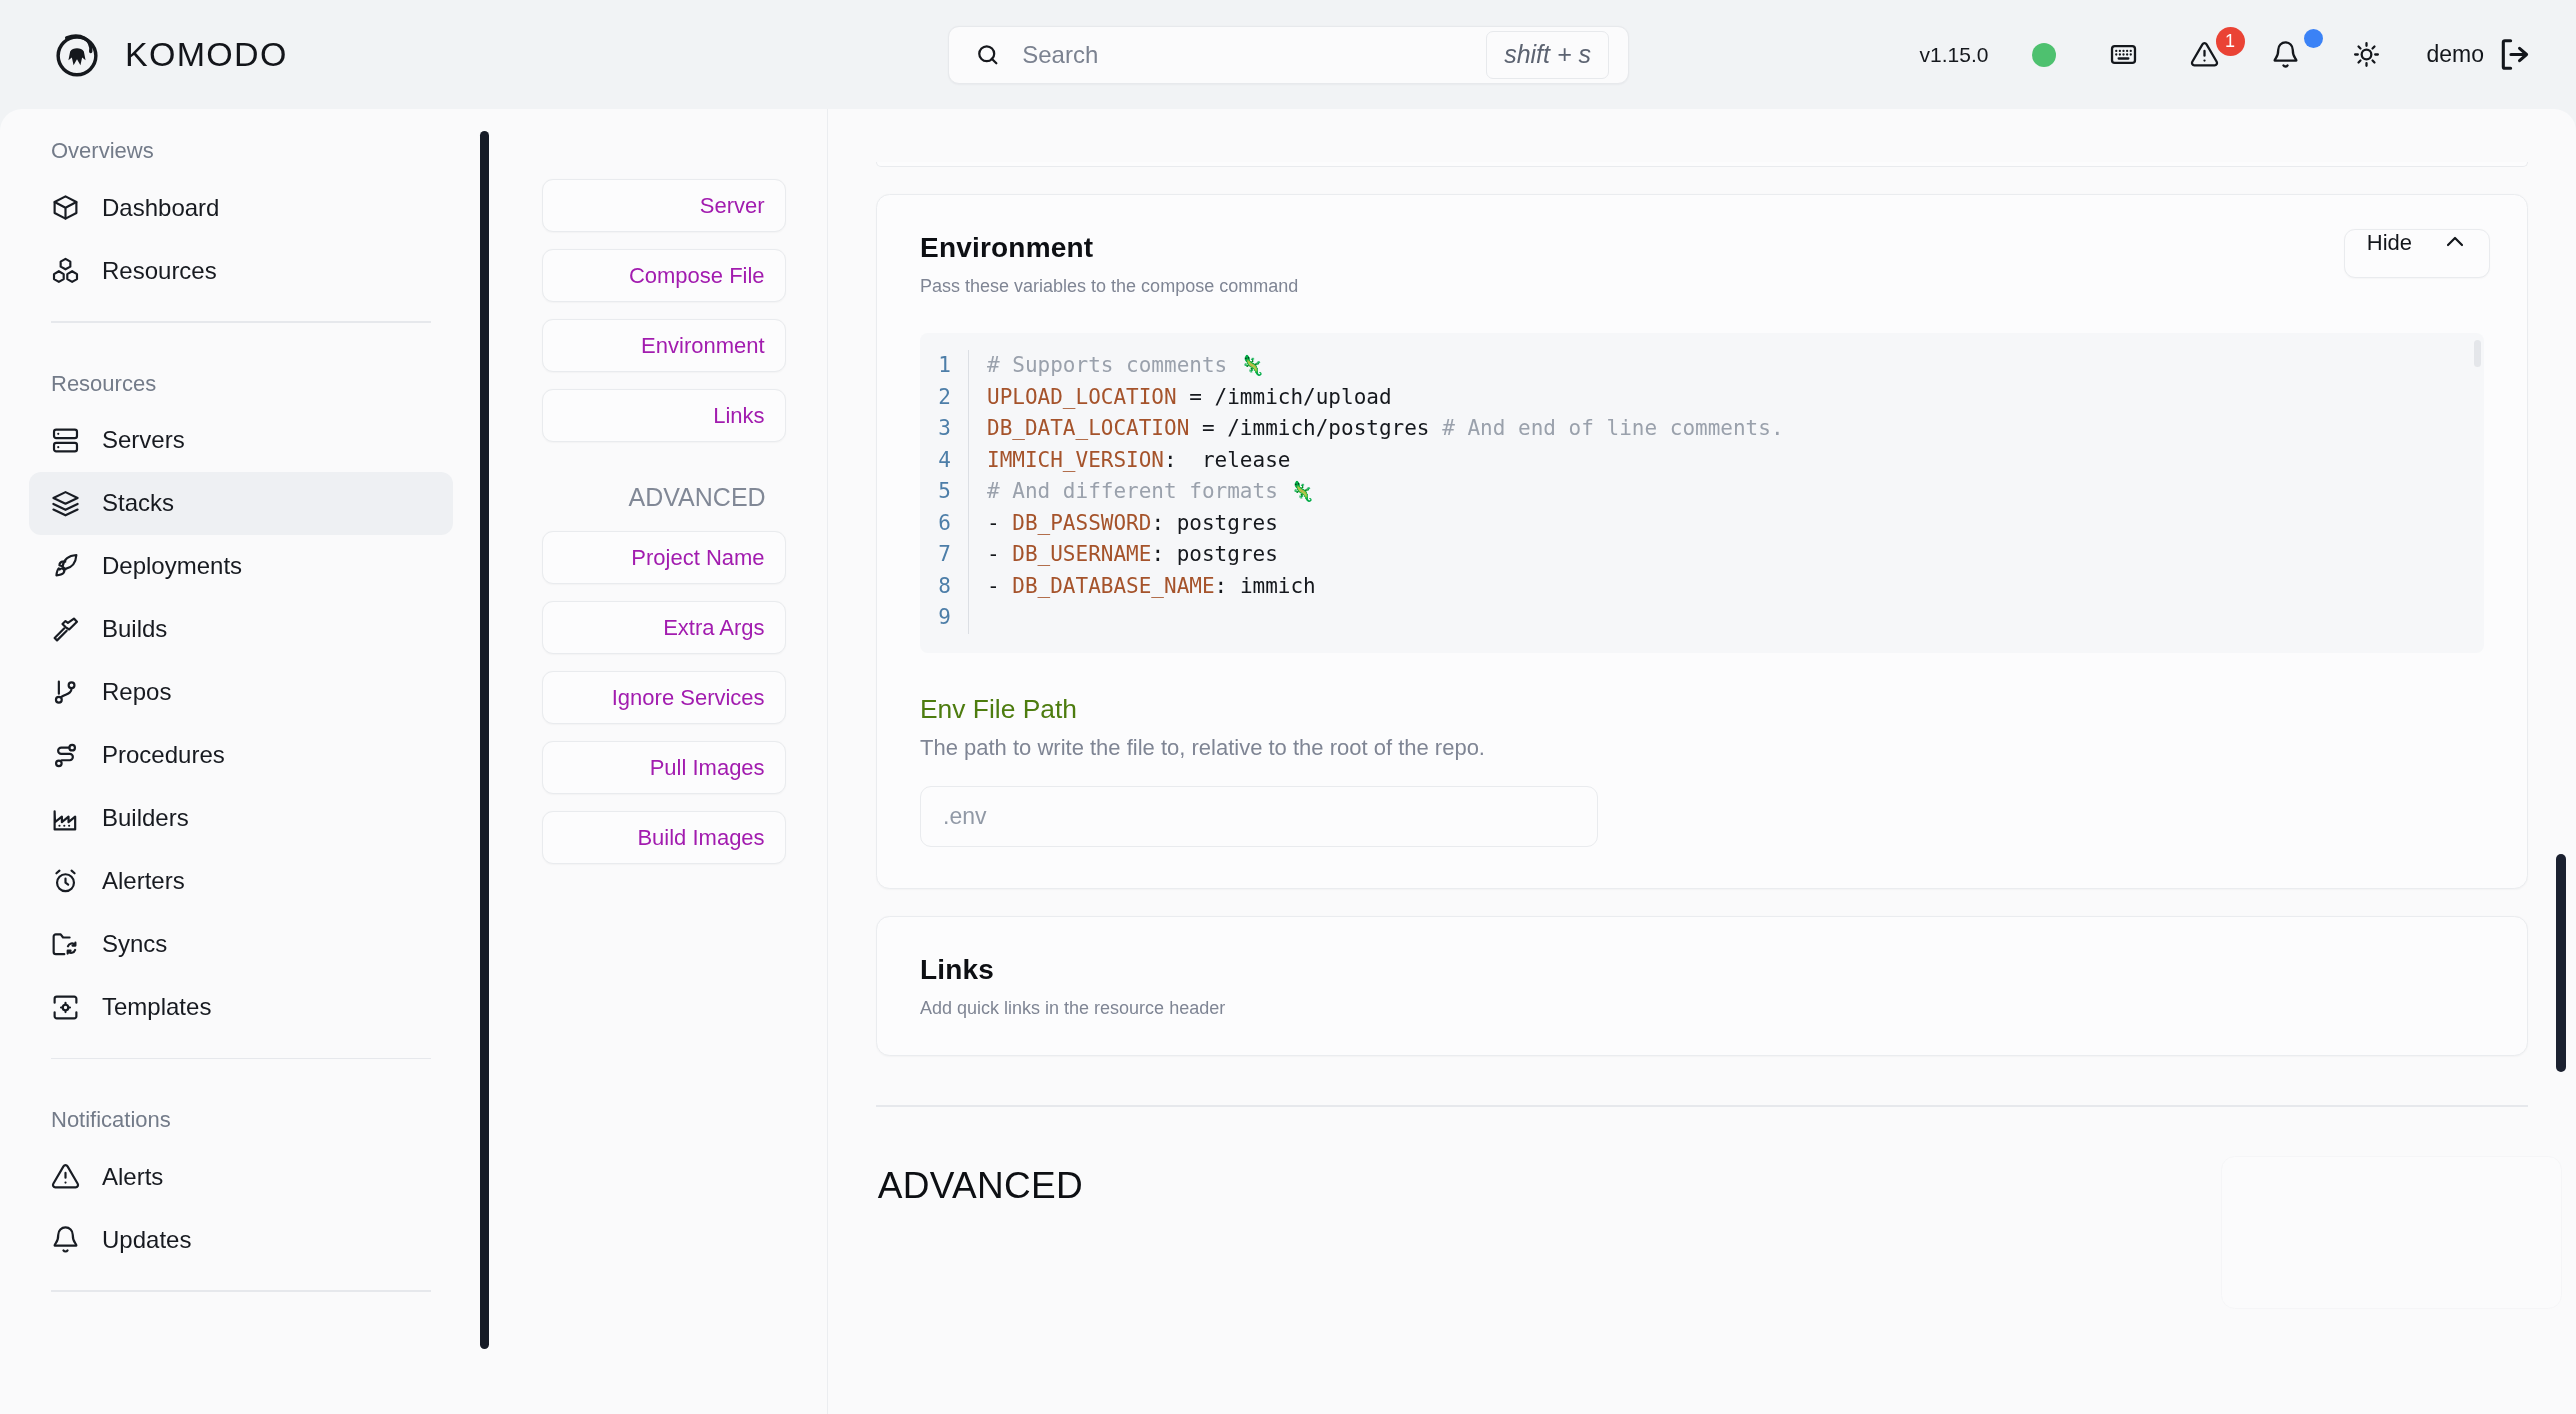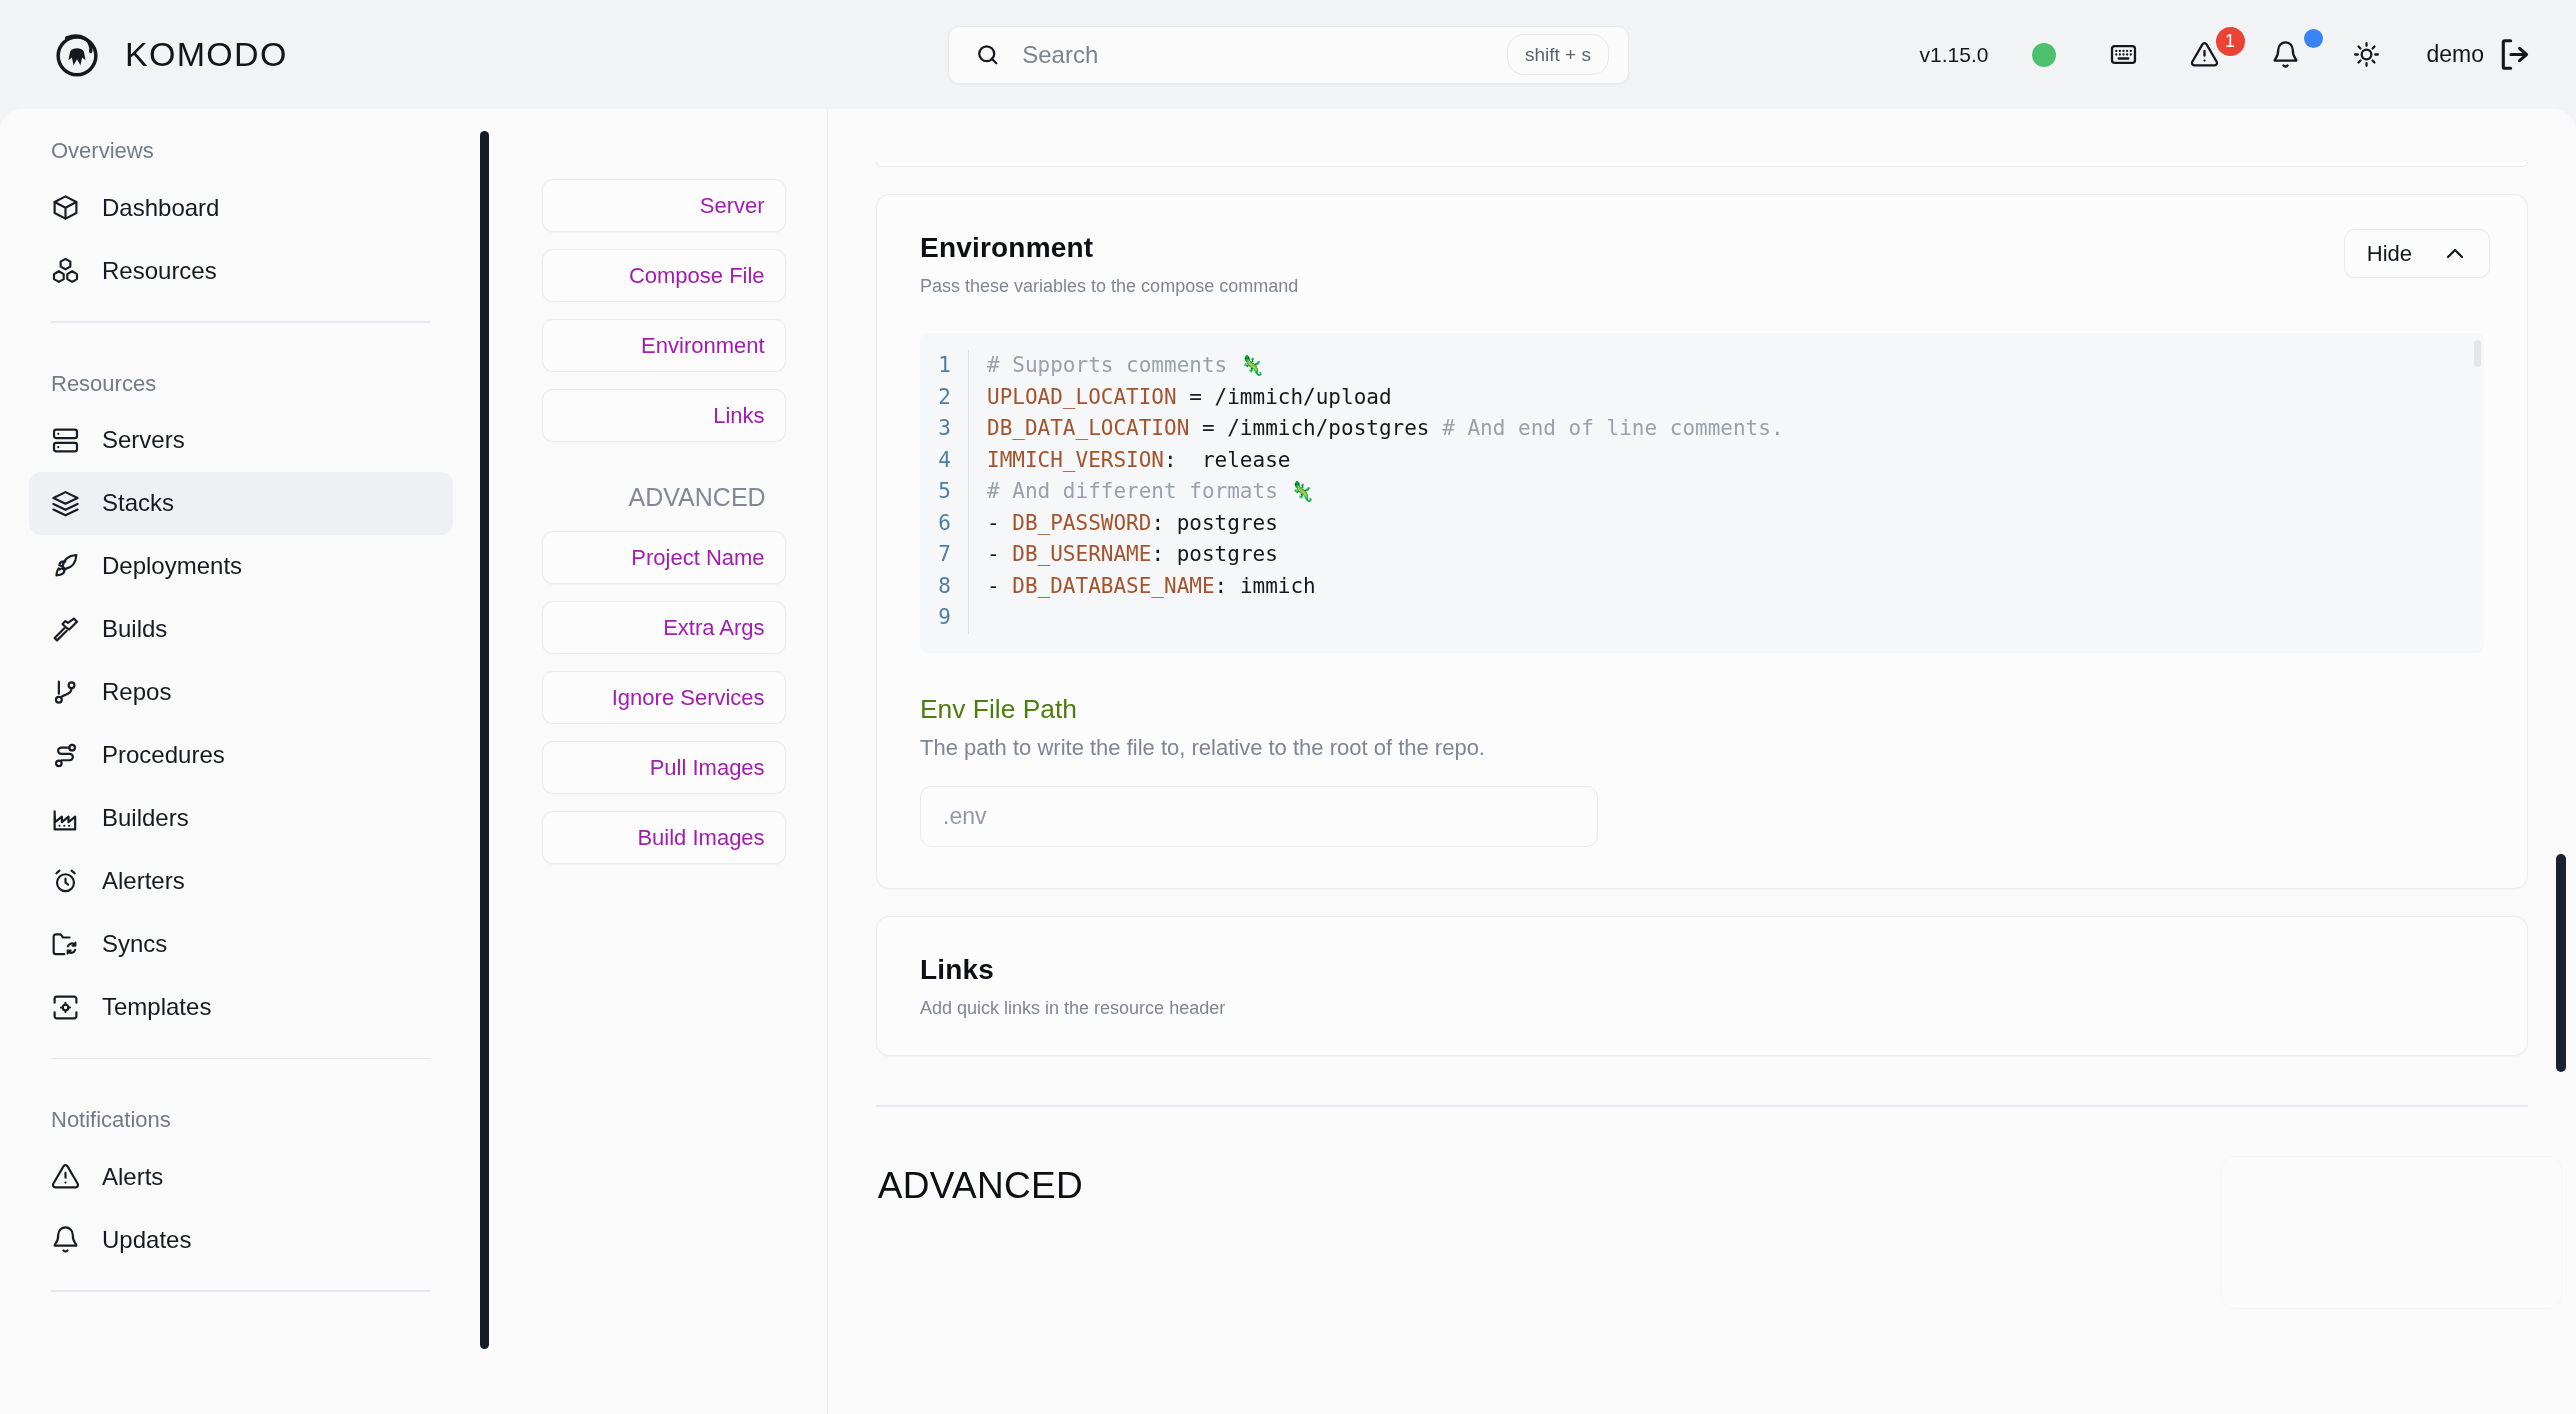"shift + s" .kbd { border-radius: 17px -> 7px; font-size: 19px -> 25px; font-style: none -> italic }
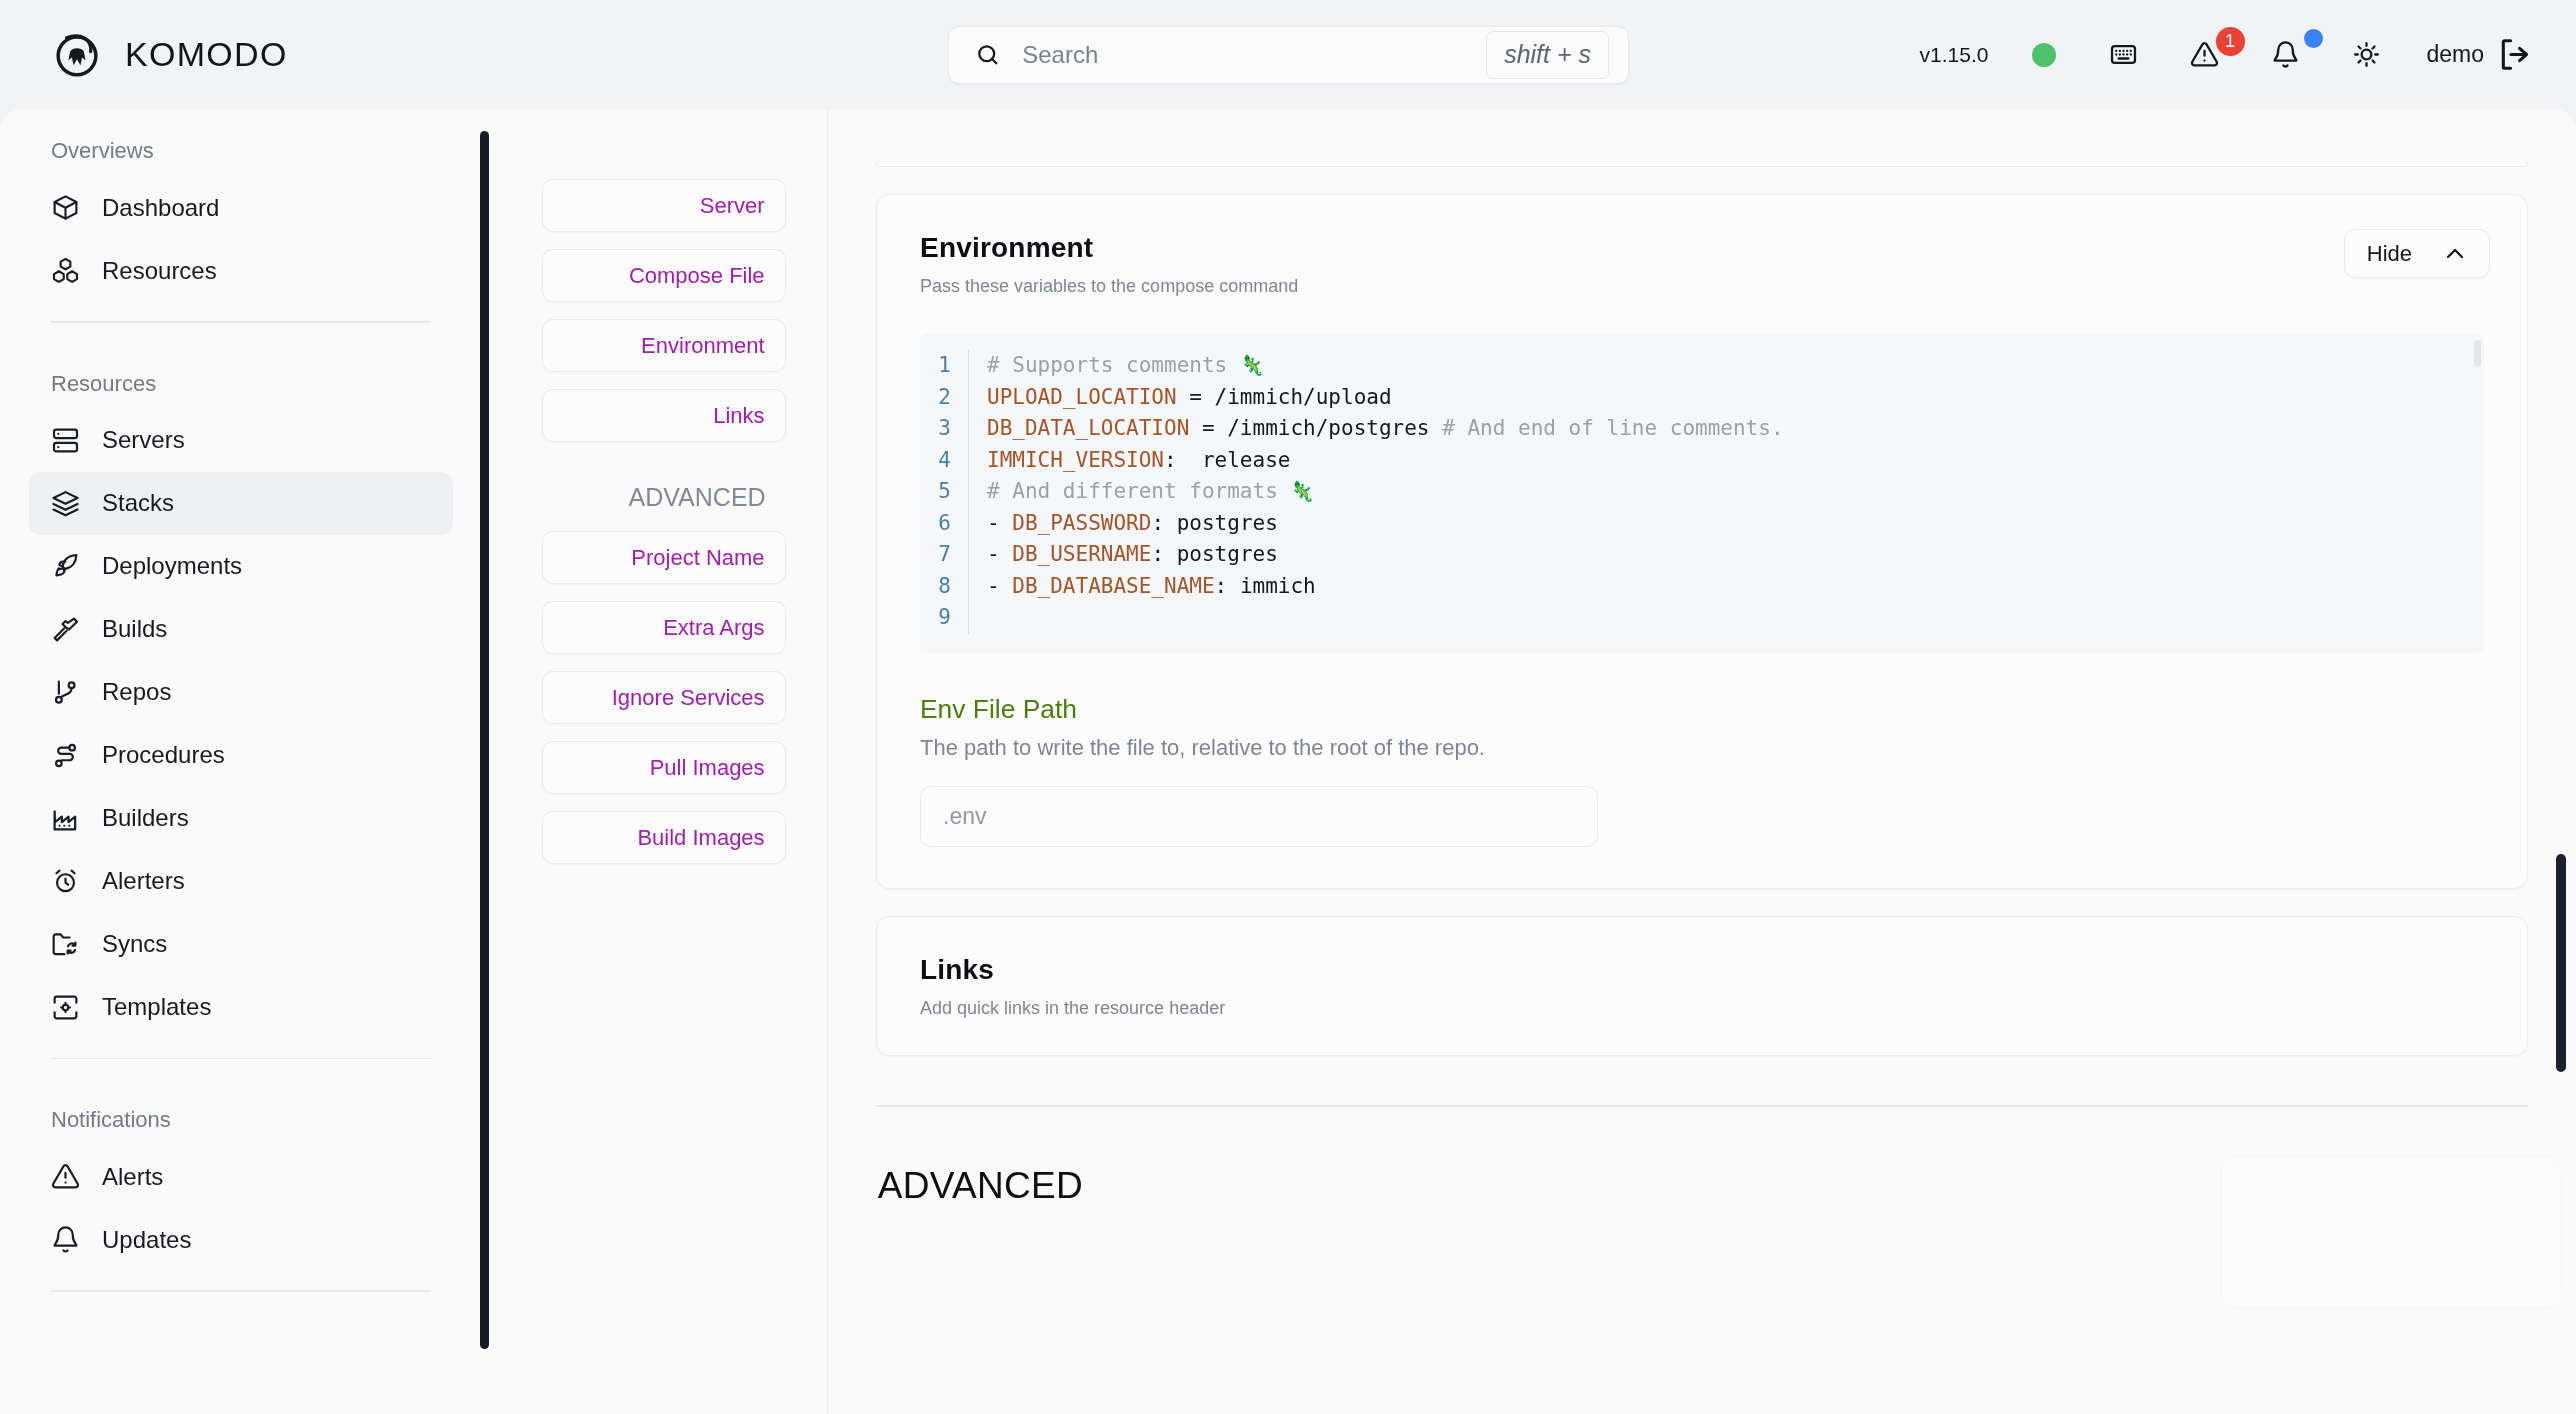"Hide" .hide-btn { align-items: center -> flex-start }
